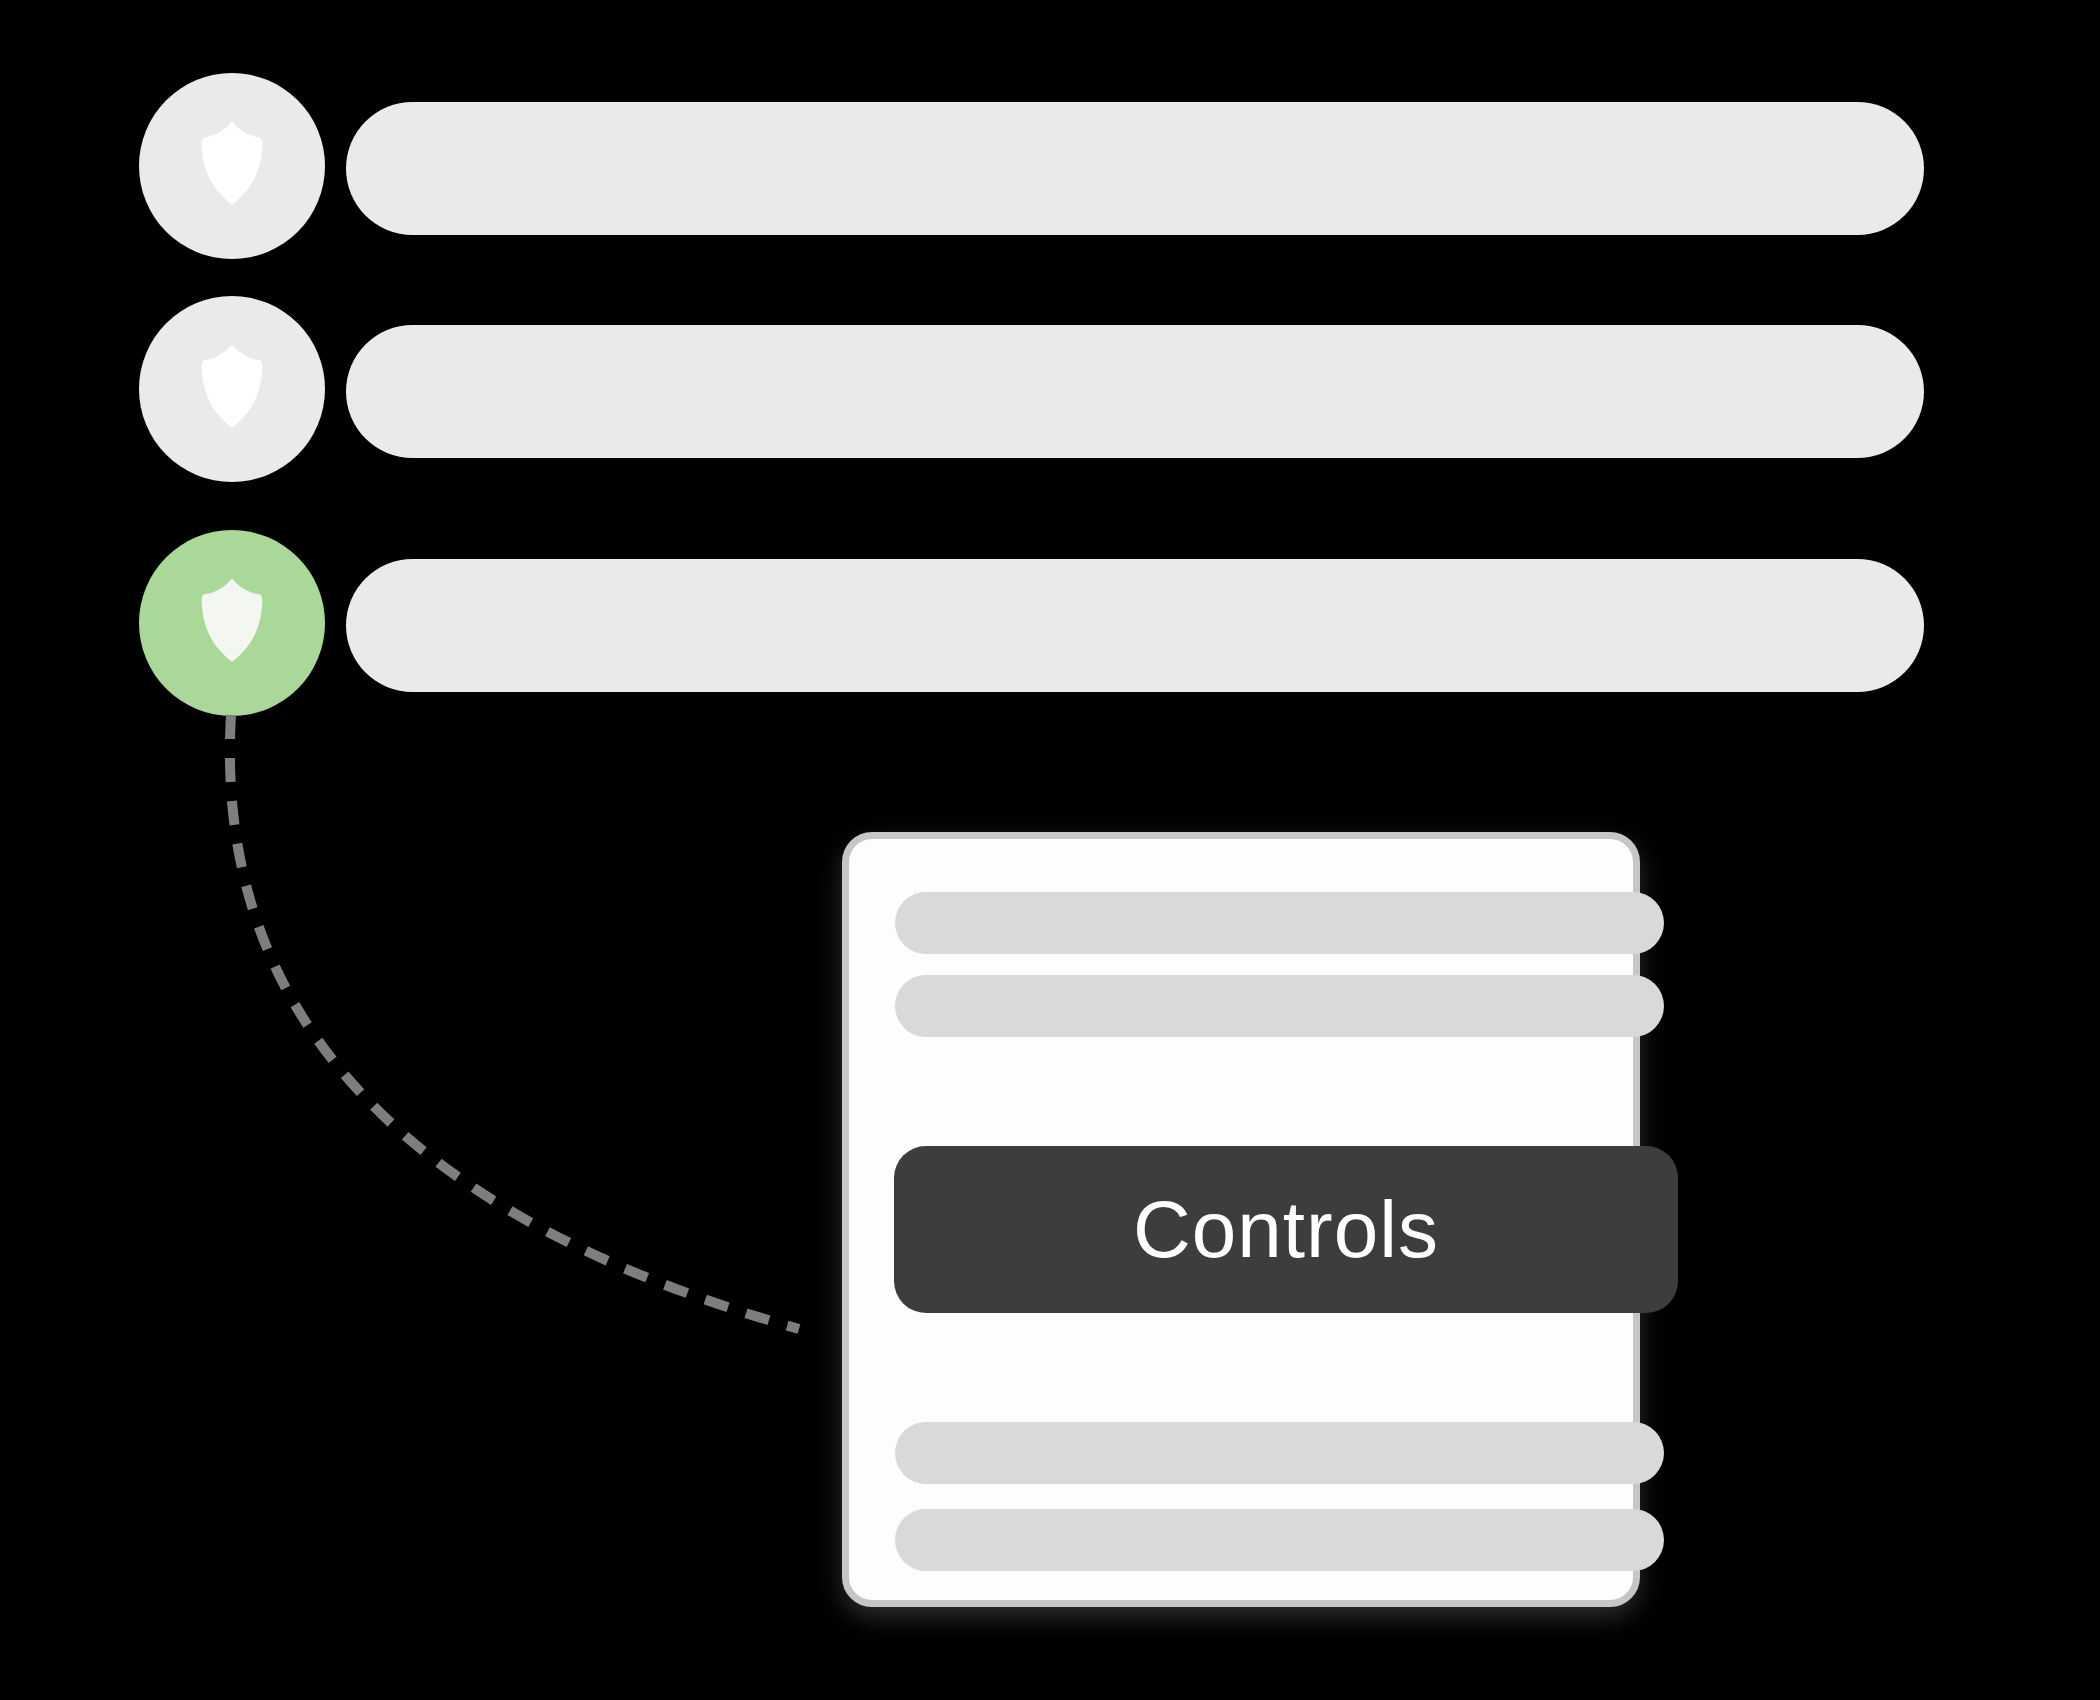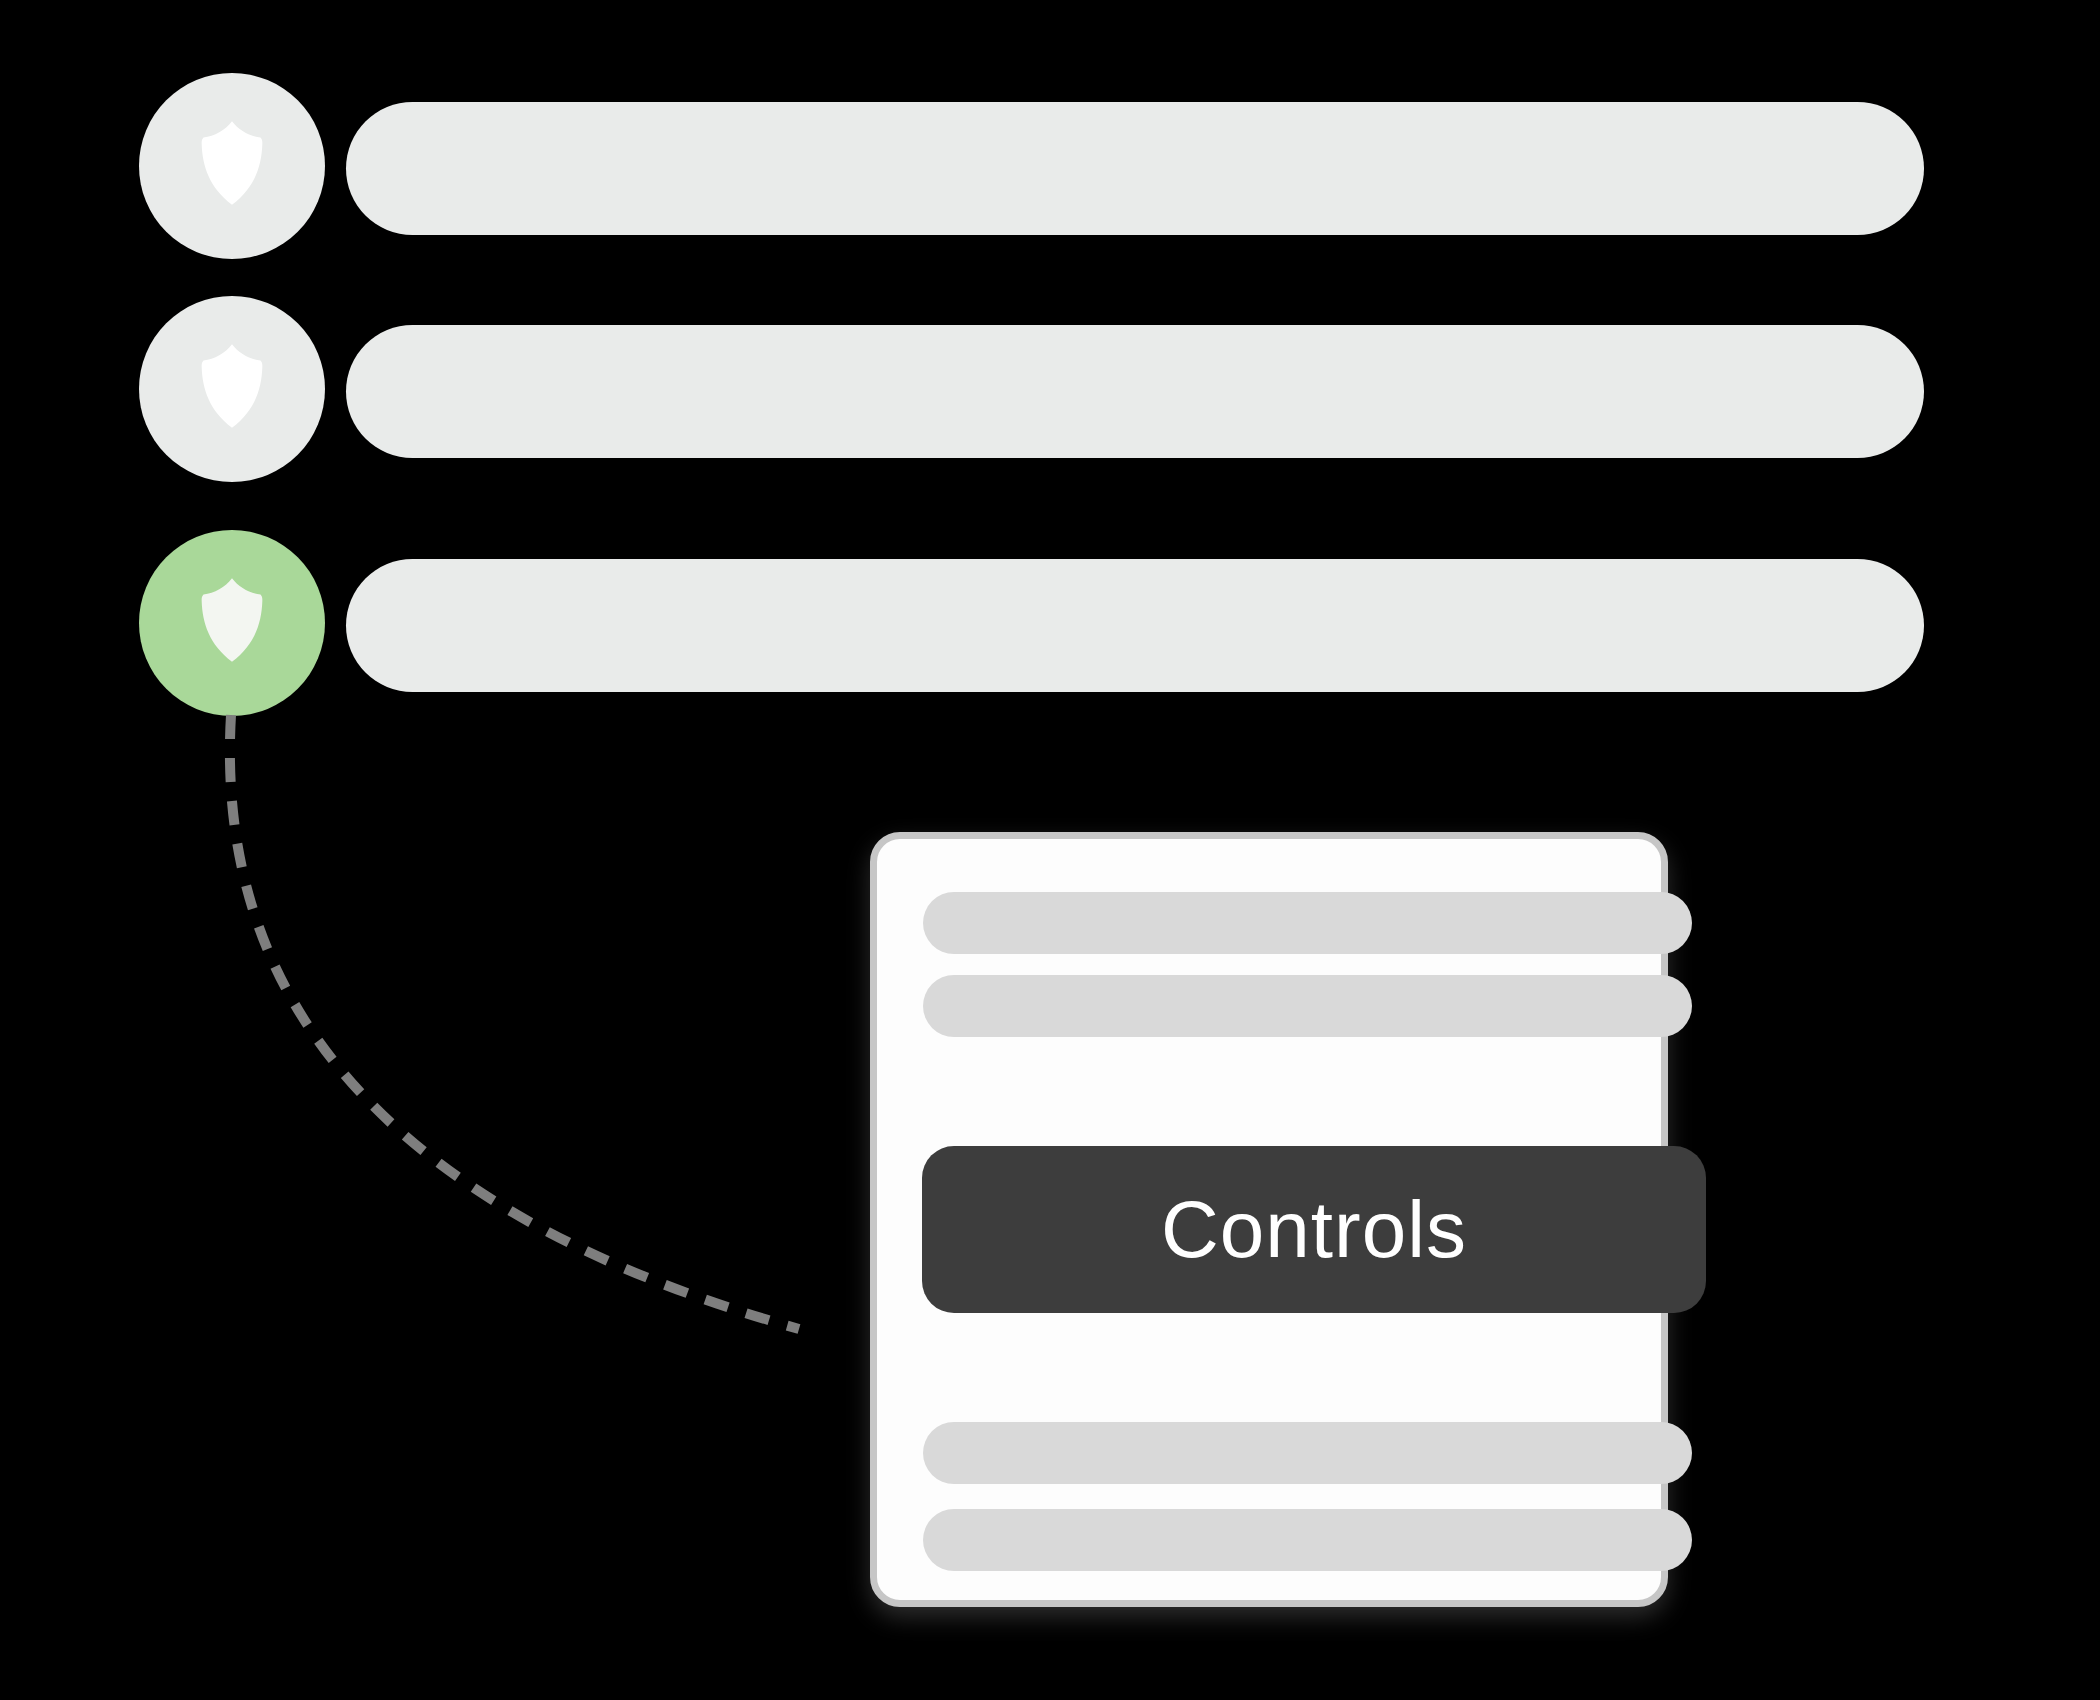"Controls" .card { margin-left: 28px -> none }
